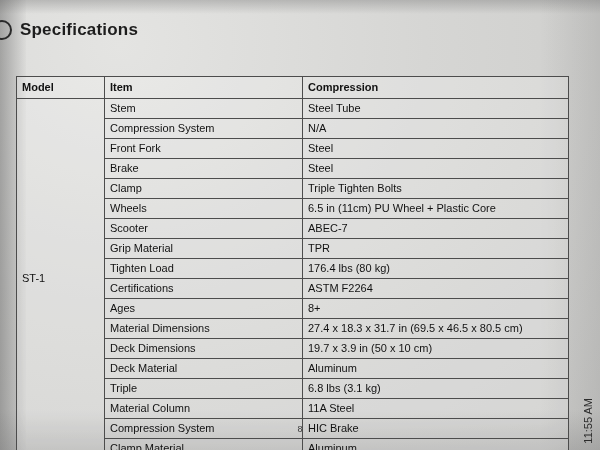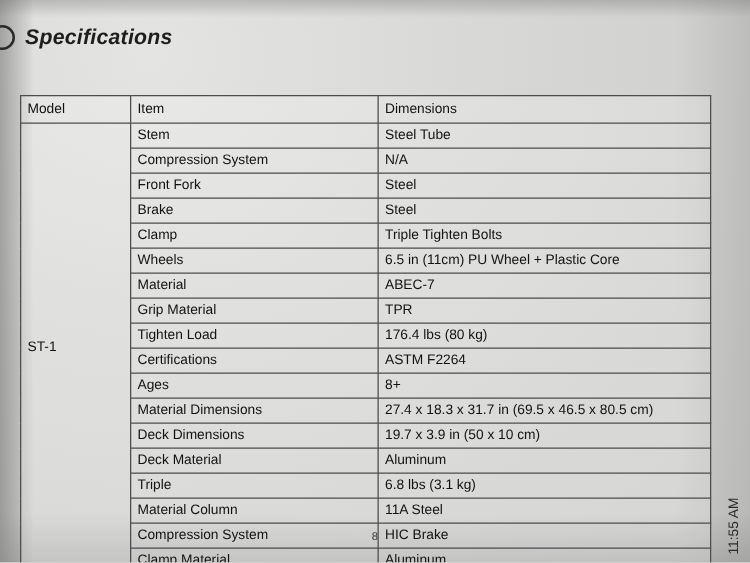"Specifications" .heading-wrap { font-style: italic -> none }
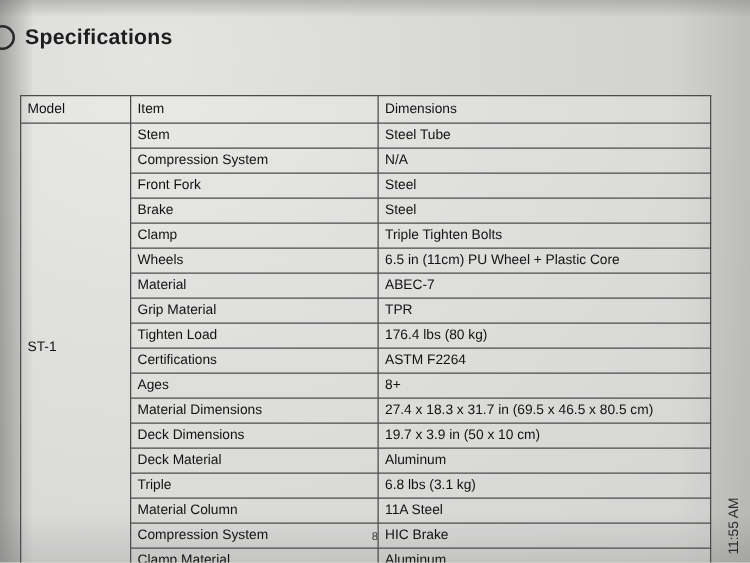"Model" table.spec th { font-weight: normal -> bold }
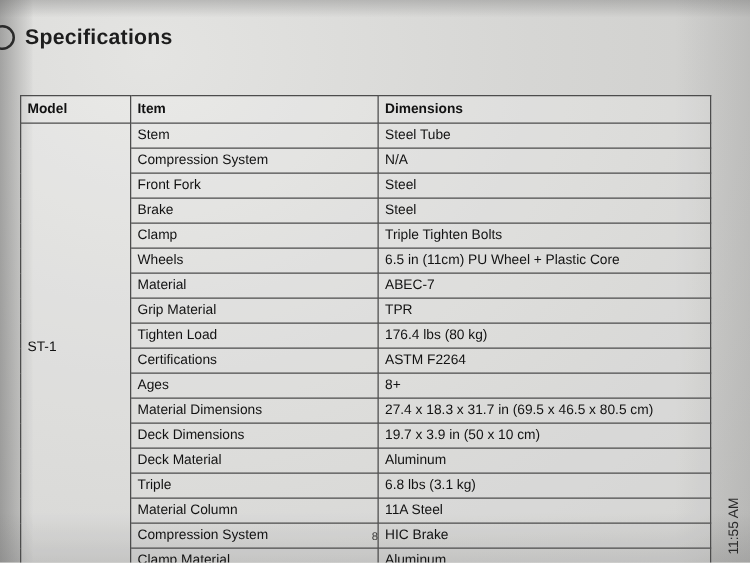"Dimensions" th { text: Dimensions -> Compression }
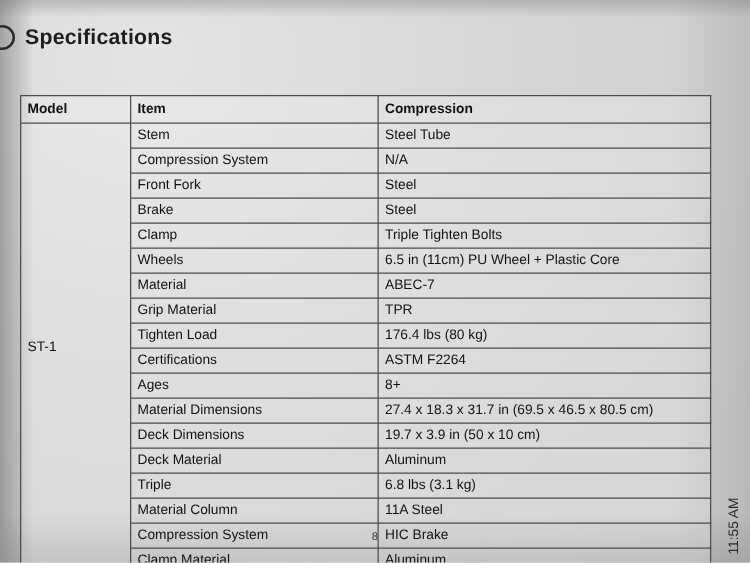"Material" td { text: Material -> Scooter }
